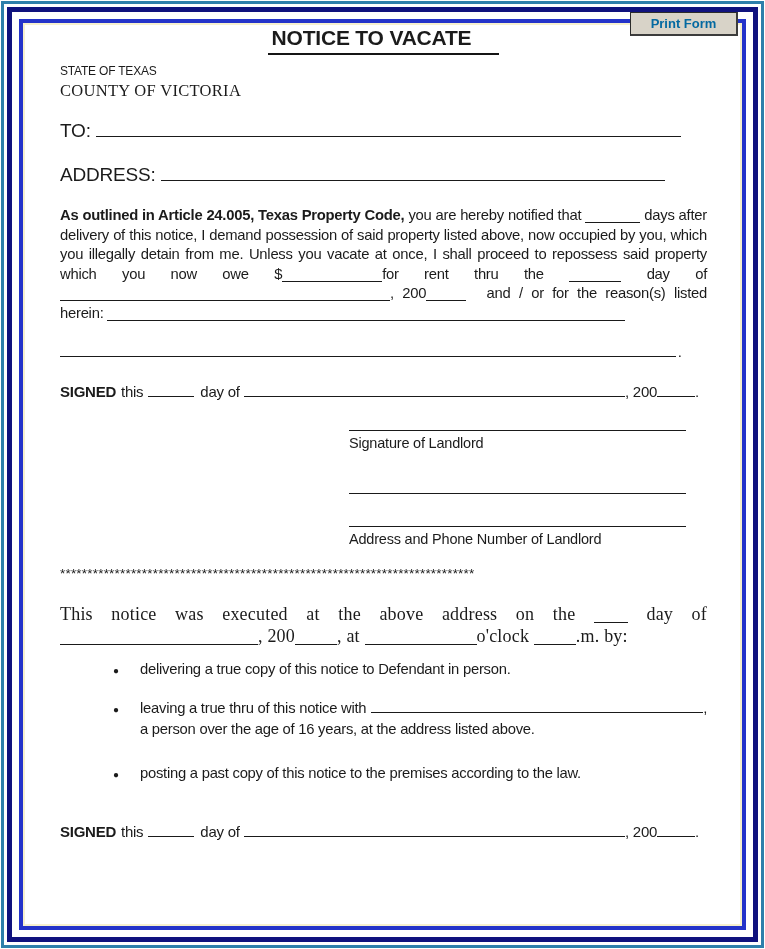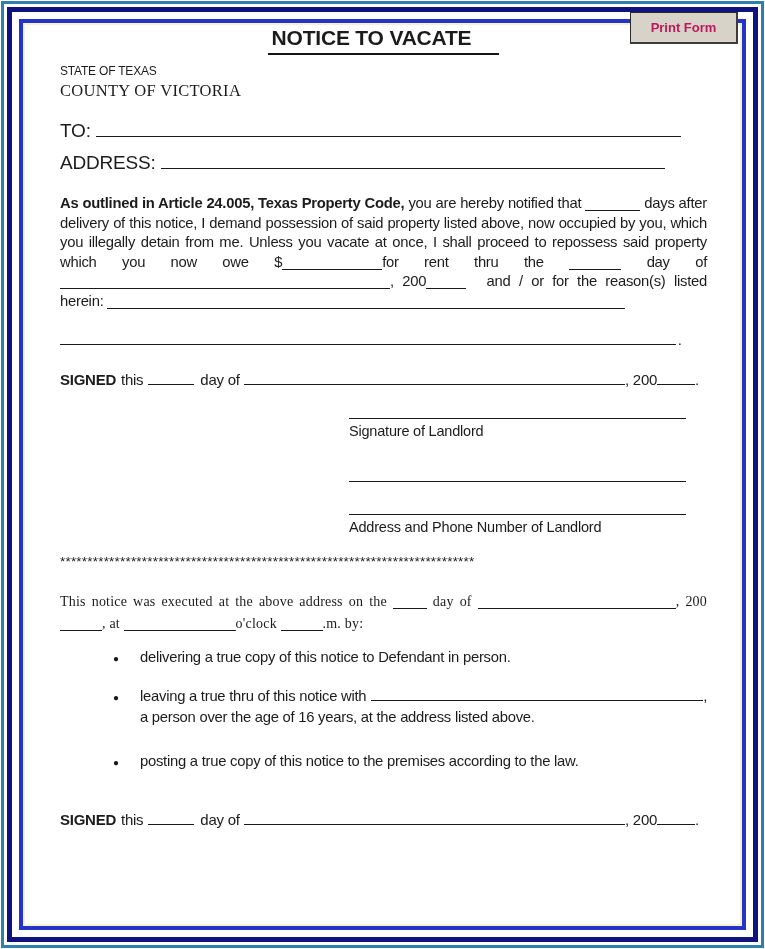"Print Form" .print-btn { color: #be185d -> #0369a1; height: 32px -> 24px }
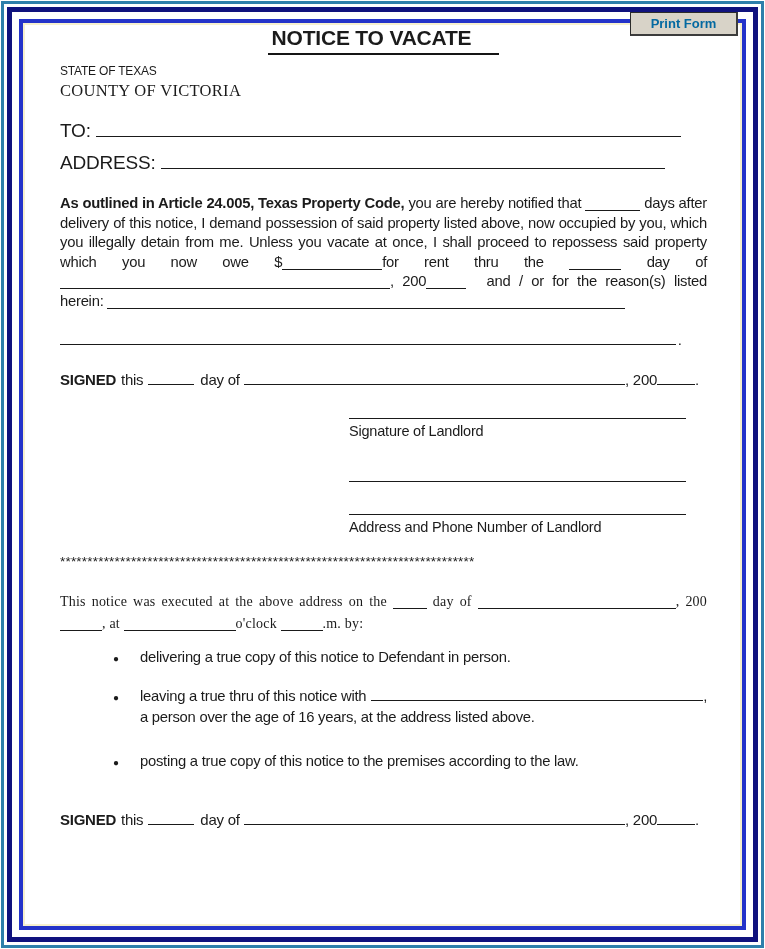"ADDRESS:" .addr-row { margin-top: 7px -> 19px }
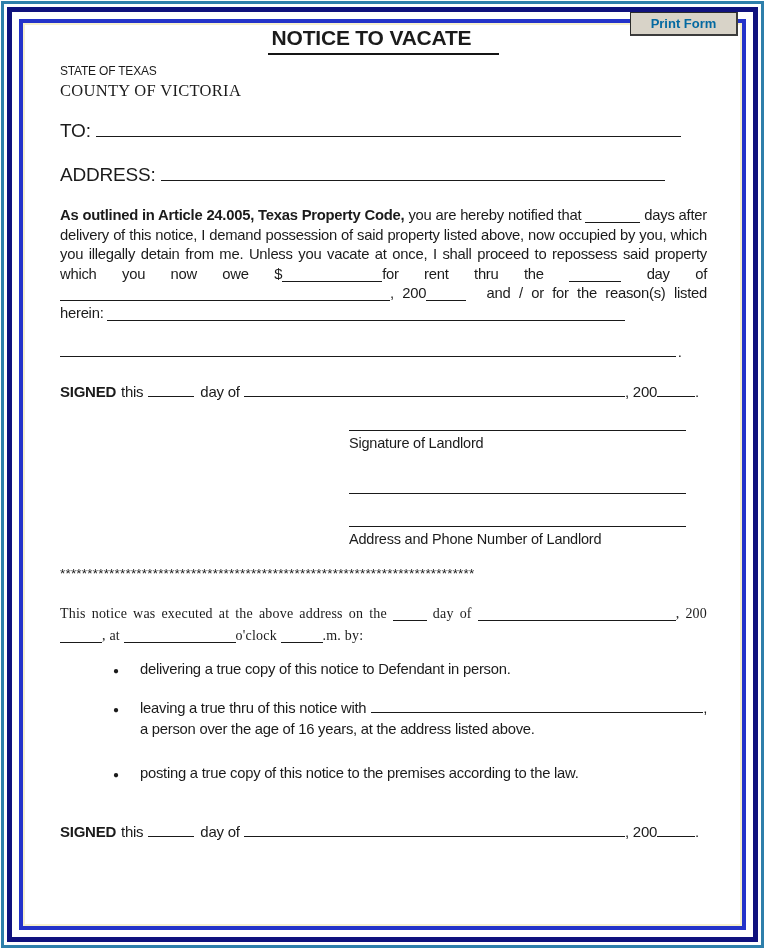"This notice was executed at" .serif-para { font-size: 14px -> 18px }
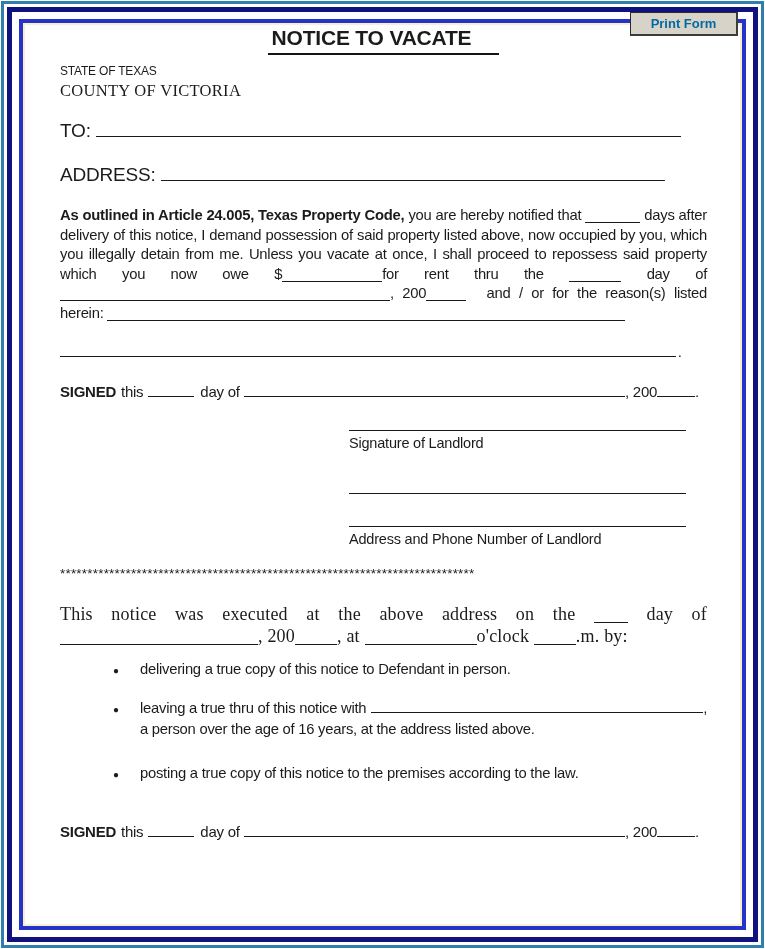"posting a true copy of" div.bullet-body { text: true -> past }
